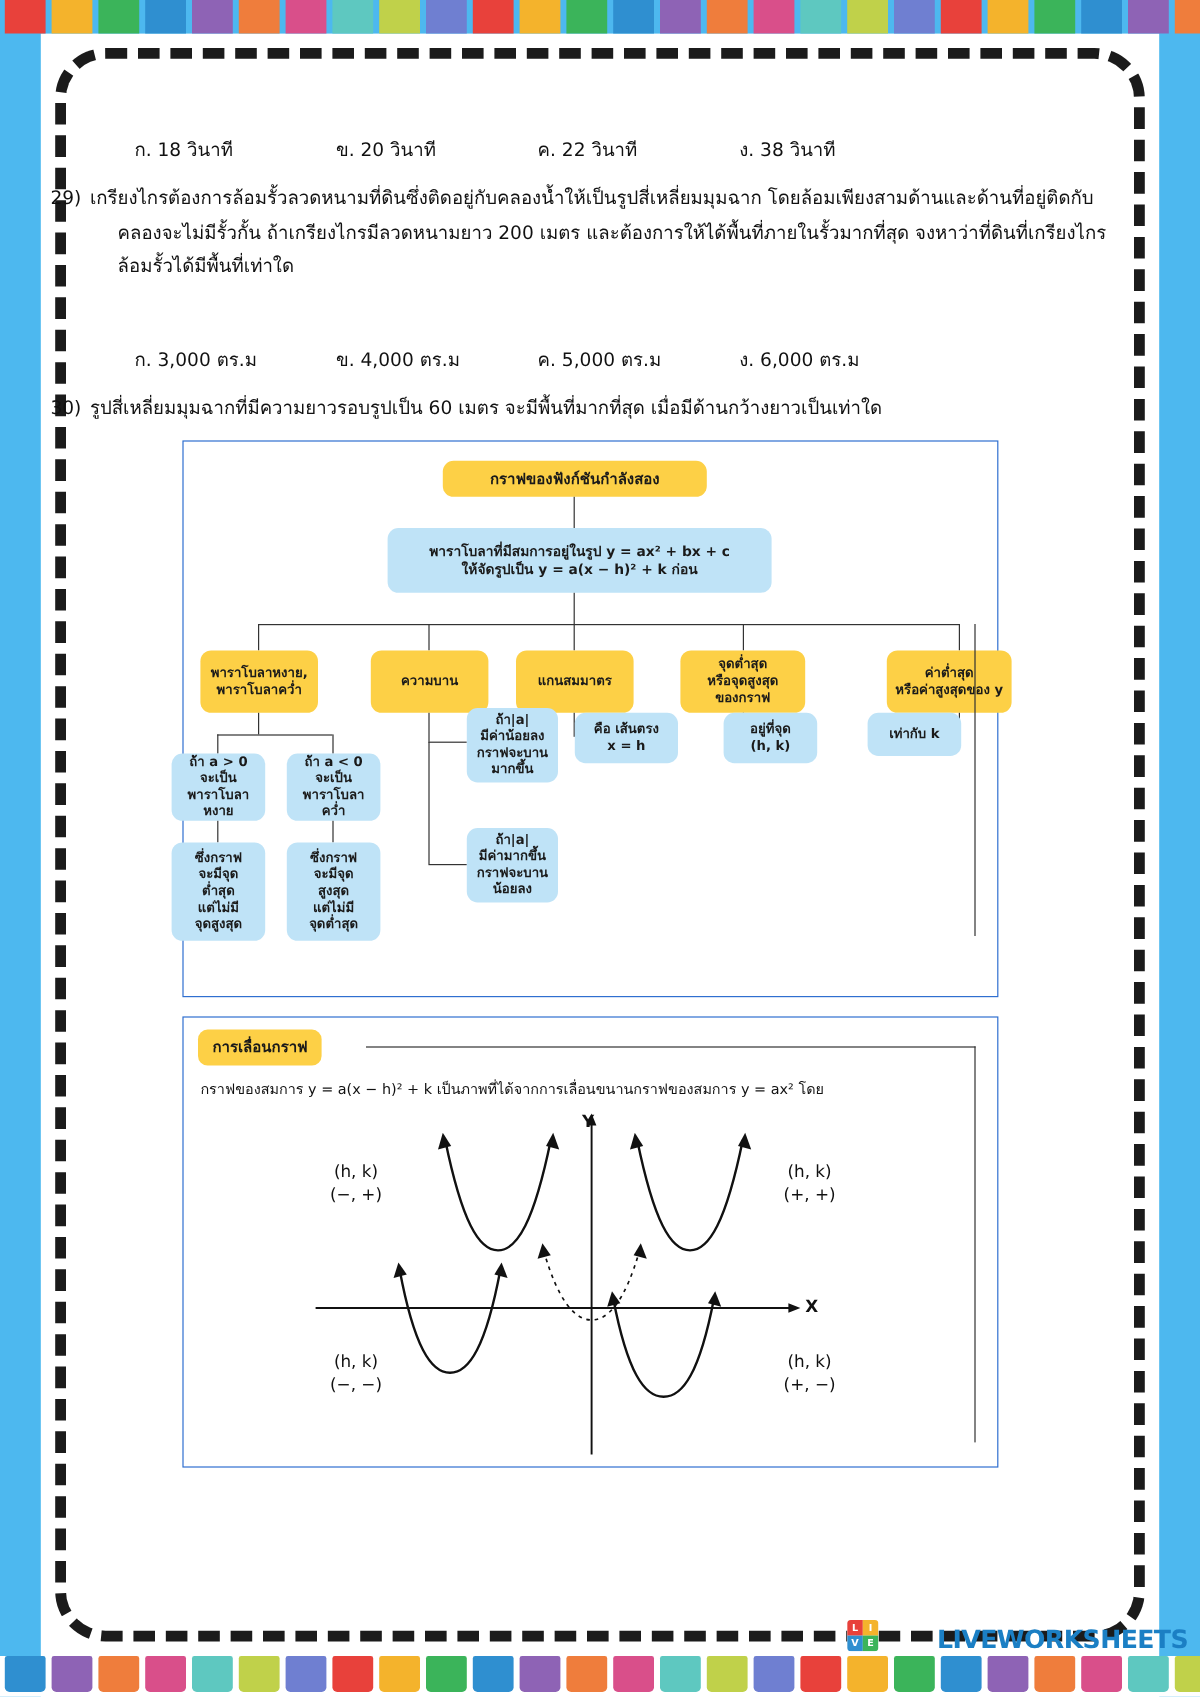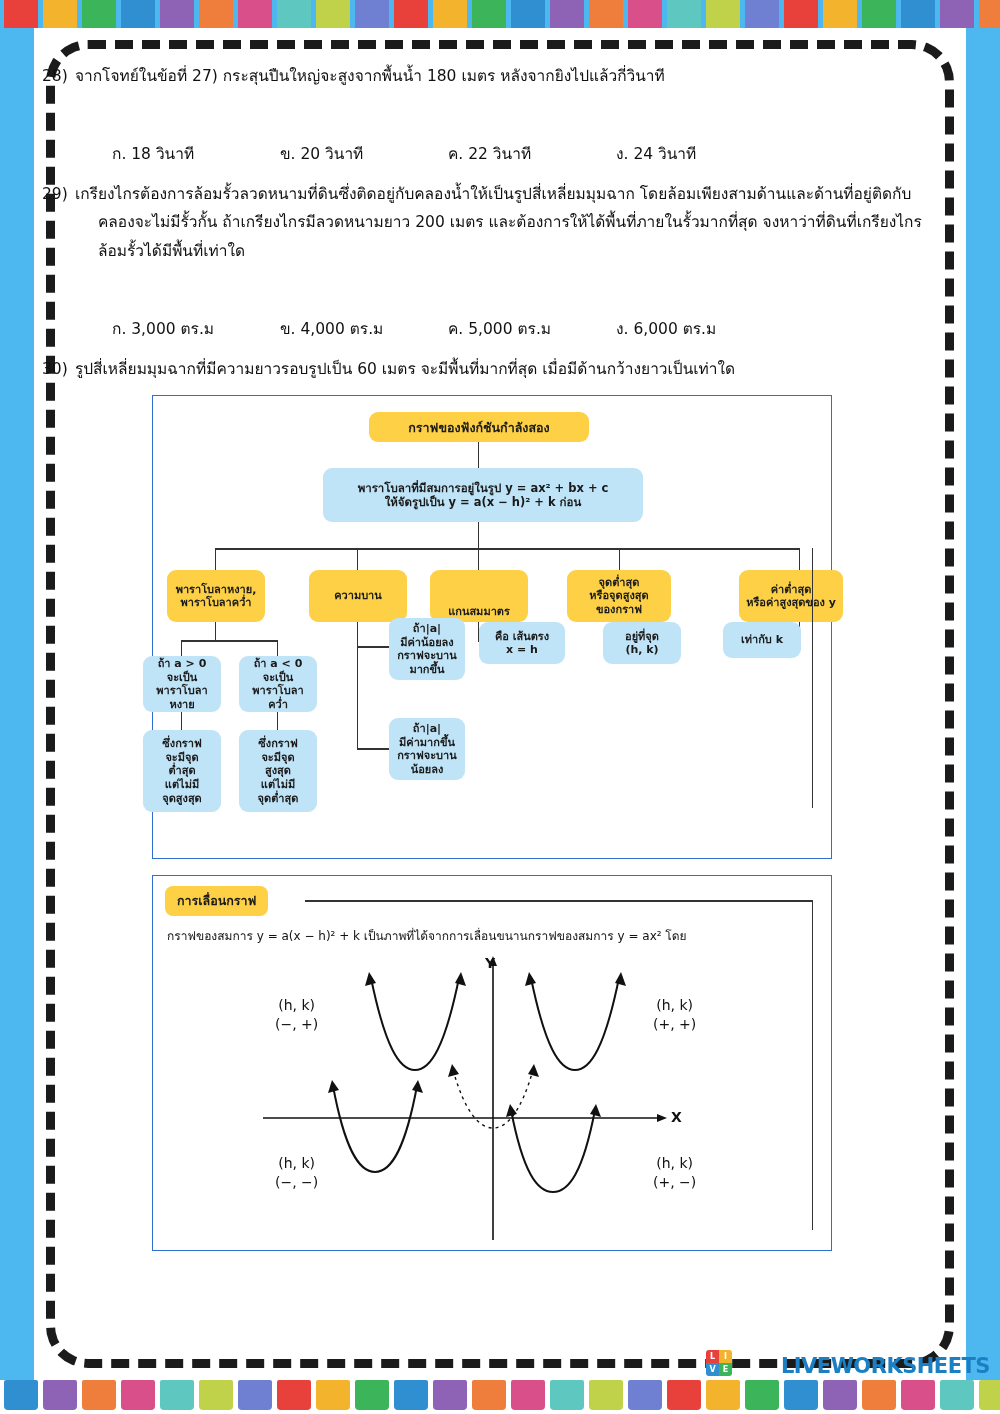"28) จากโจทย์ในข้อที่ 27)" div.q { html: <div><span>28)</span> <span>จากโจทย์ในข้อที่ 27) กระสุนปืนใหญ่จะสูงจากพื้นน้ำ 180 เมตร หลังจากยิงไปแล้วกี่วินาที</span></div> -> none }
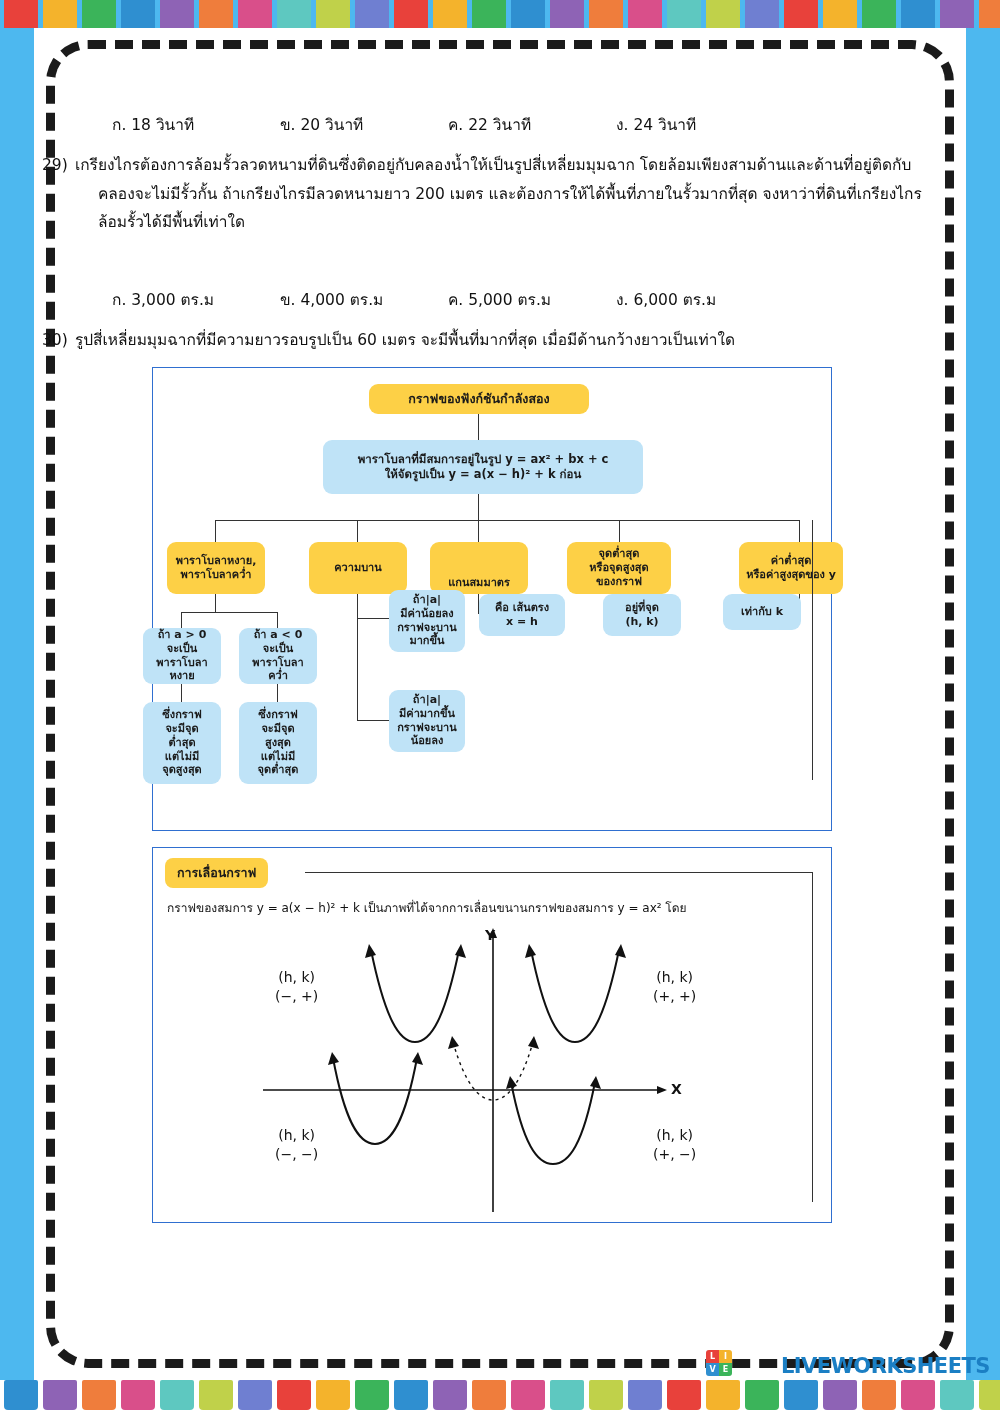"ง. 24 วินาที" span.ch { text: 24 -> 38 }
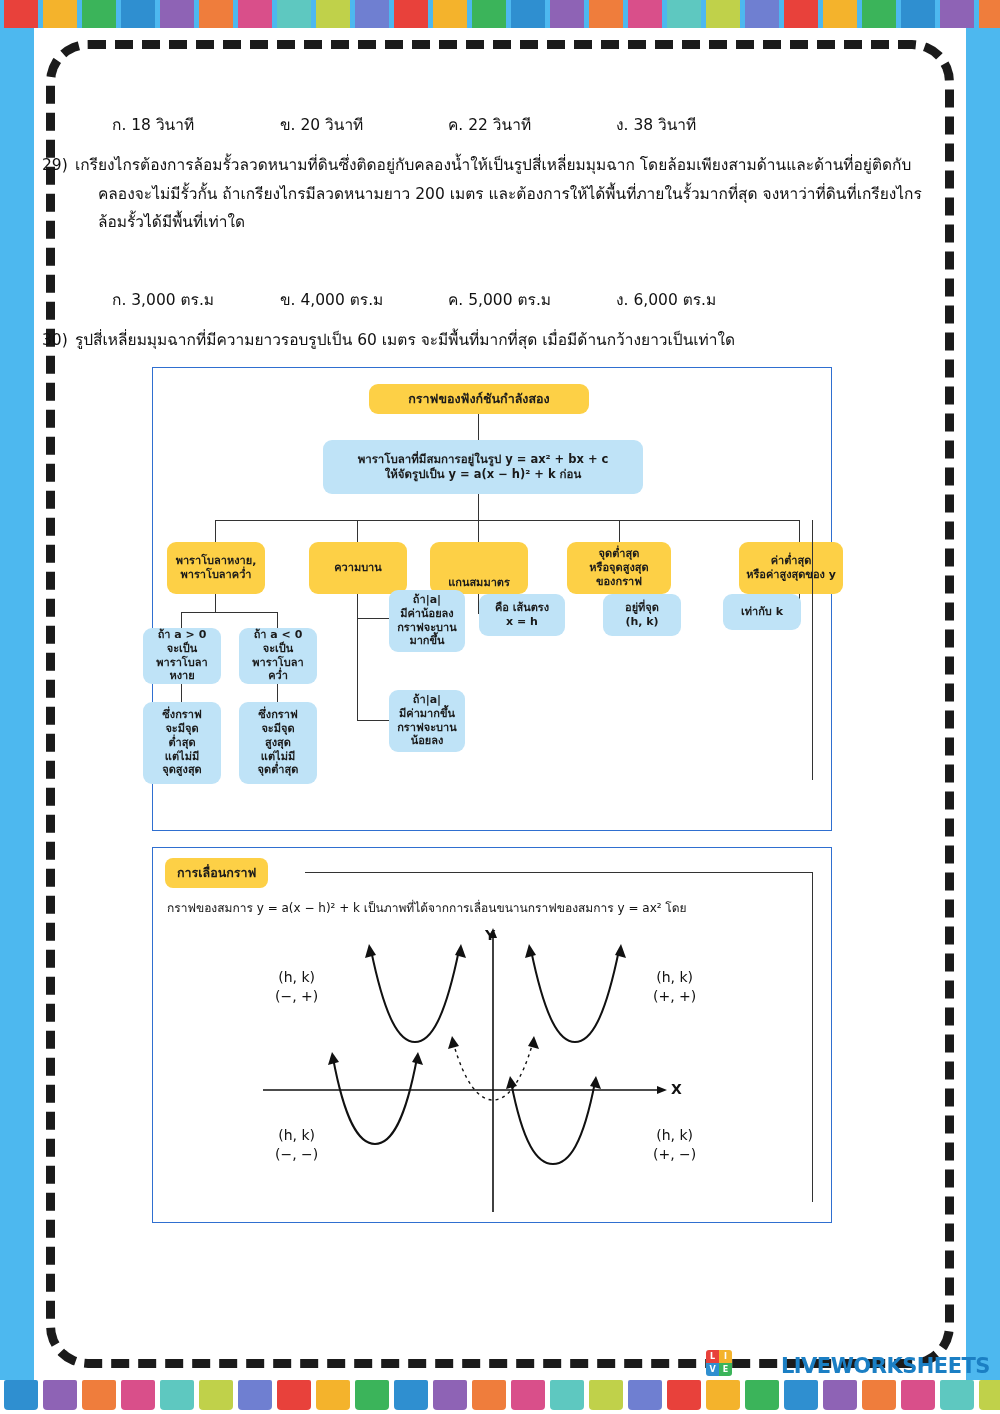"แกนสมมาตร" div.node { align-items: flex-end -> none }
